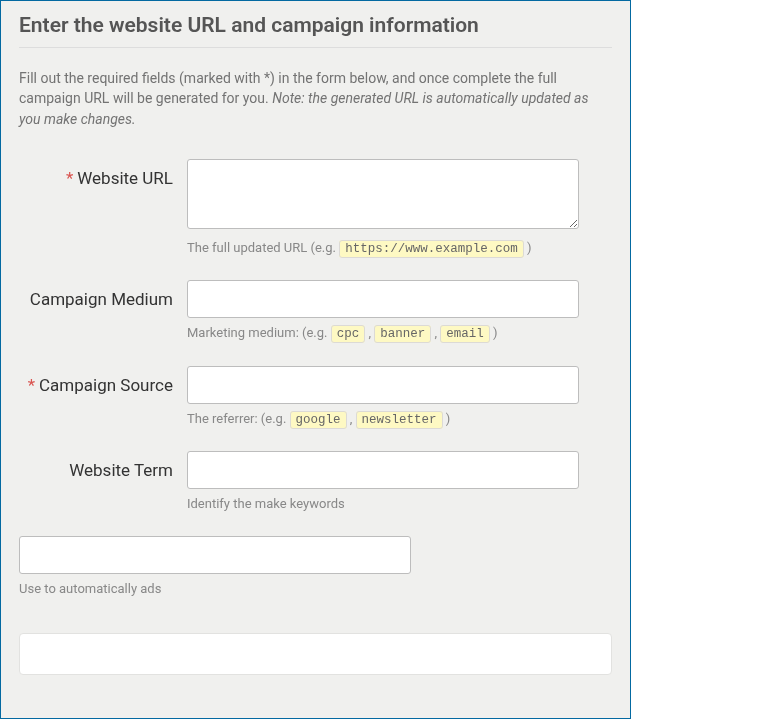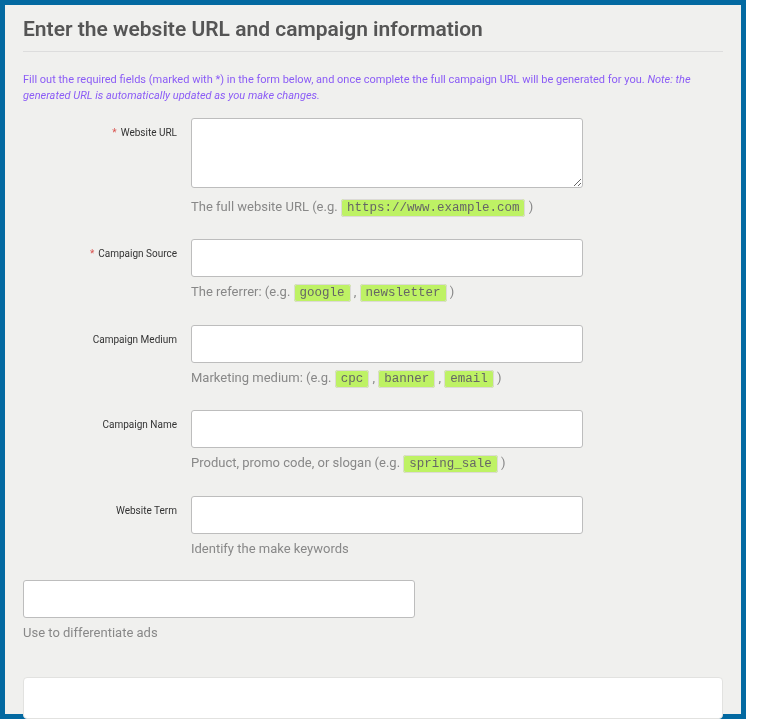"Enter the website URL and" .container { border: 5px solid #0369a1 -> 1px solid #0369a1; width: 746px -> 631px }
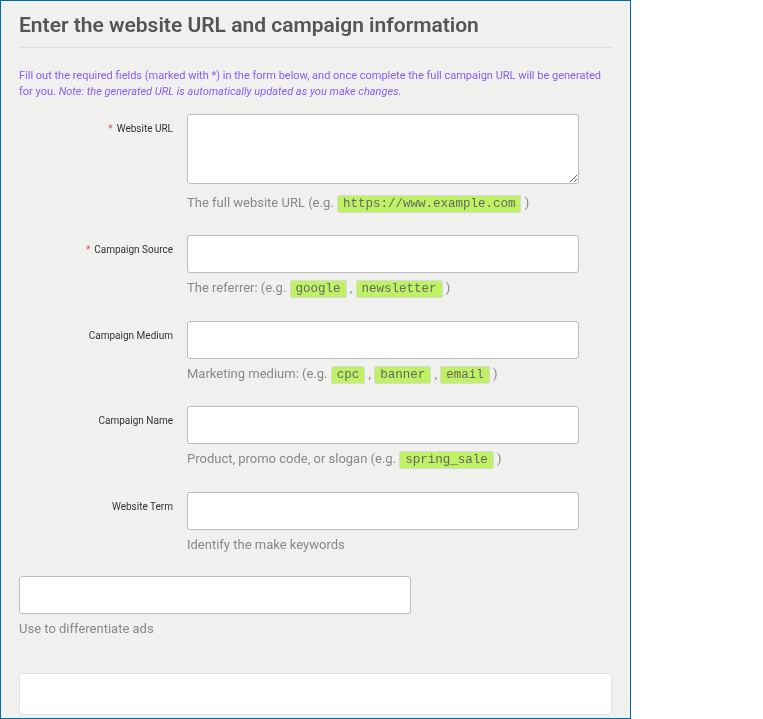"Fill out the required fields" .intro { color: #8b5cf6 -> #737373; font-size: 11px -> 14px; margin-bottom: 14px -> 30px }
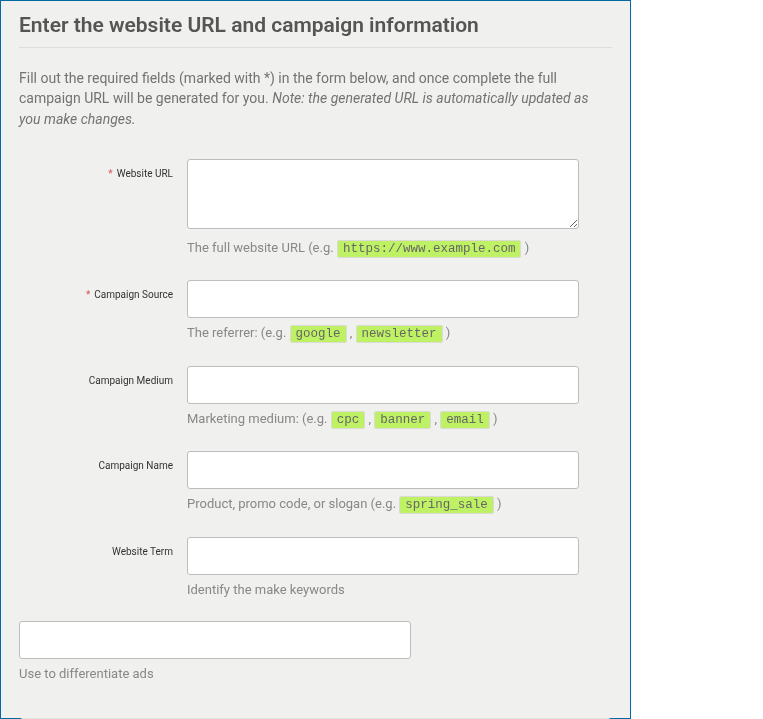"* Website URL" .label-col { font-size: 10px -> 17px }
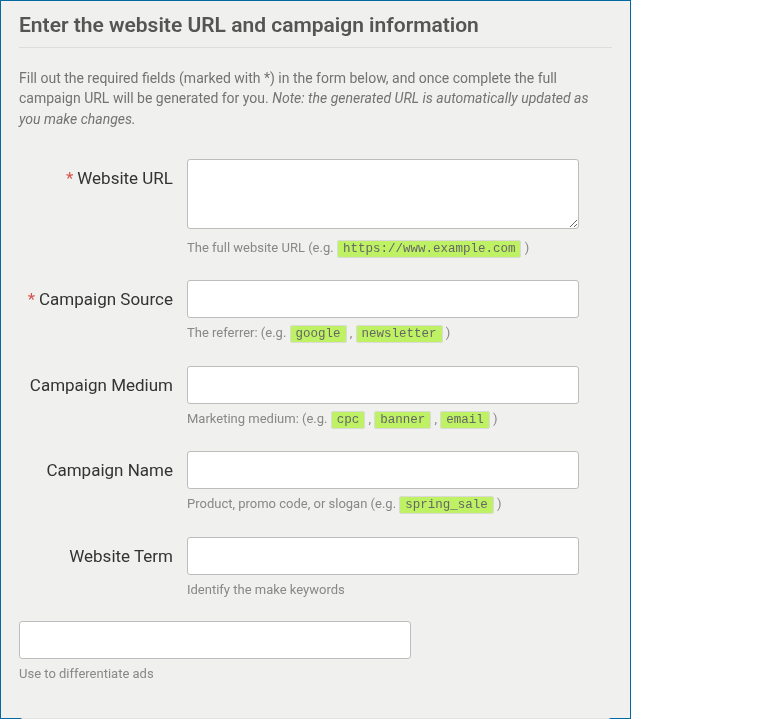"The full website URL (e.g." span { text: website -> updated }
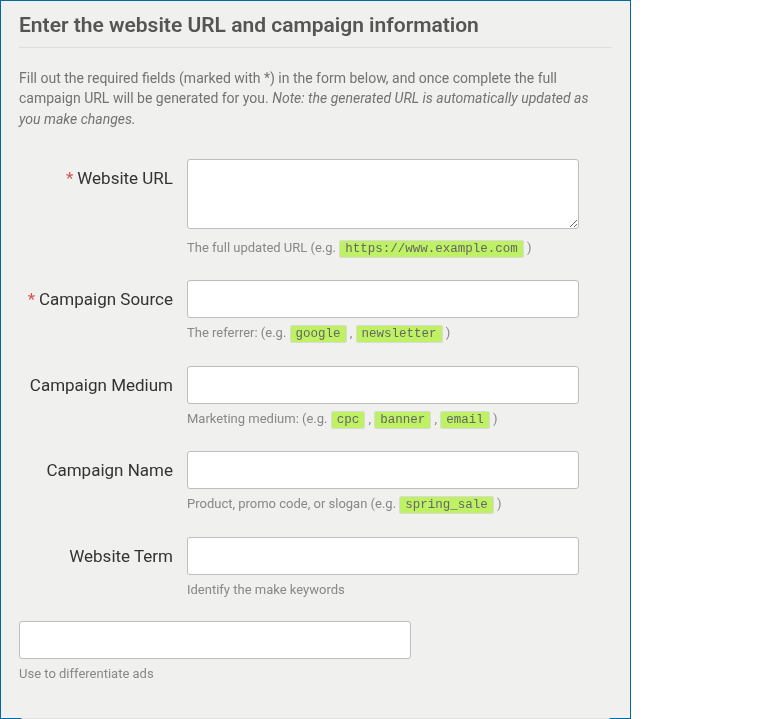"https://www.example.com" .hint code { background: #bef264 -> #fef9c3 }
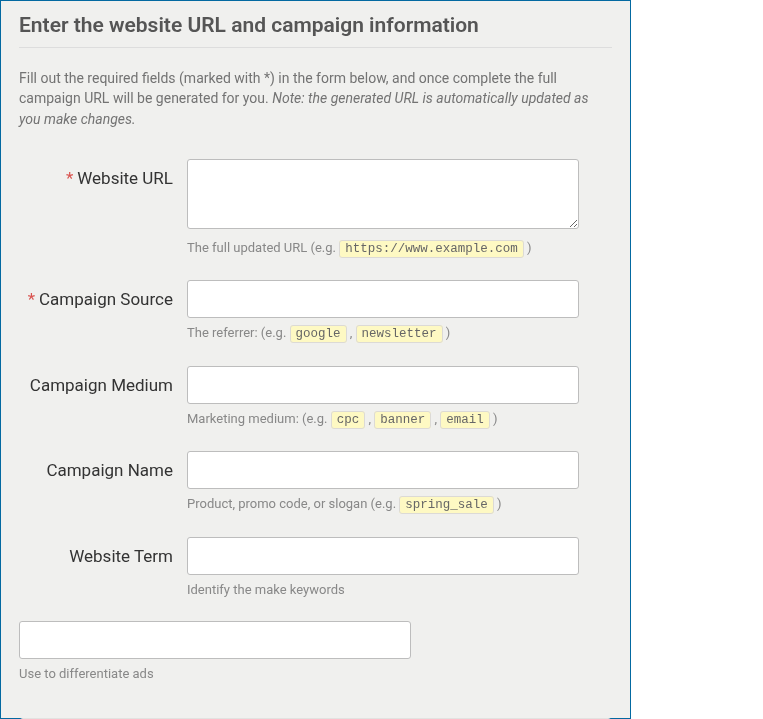"* Campaign Source" div.form-row { order: before "Campaign Medium" -> after "Campaign Medium" }
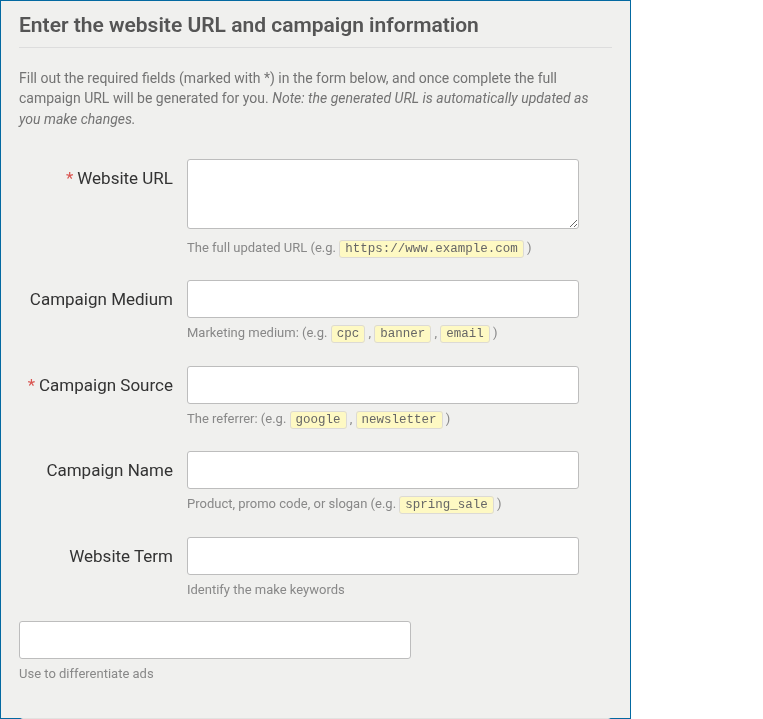"Campaign Name" div.form-row { html: <div> <div> <span>Campaign Name</span> </div> <div> <input> <div> <span>Product, promo code, or slogan (e.g. </span><code>spring_sale</code><span> )</span> </div> </div> </div> -> none }
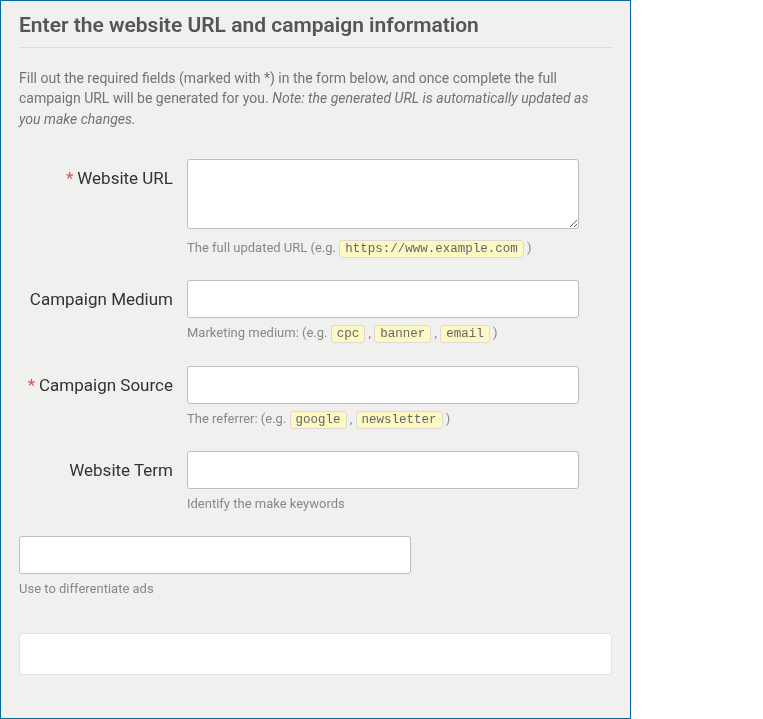"Use to differentiate ads" div.hint { text: differentiate -> automatically }
